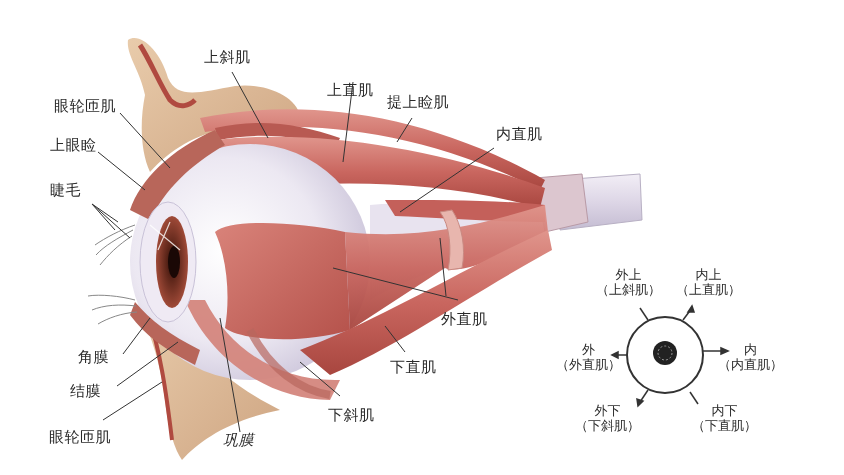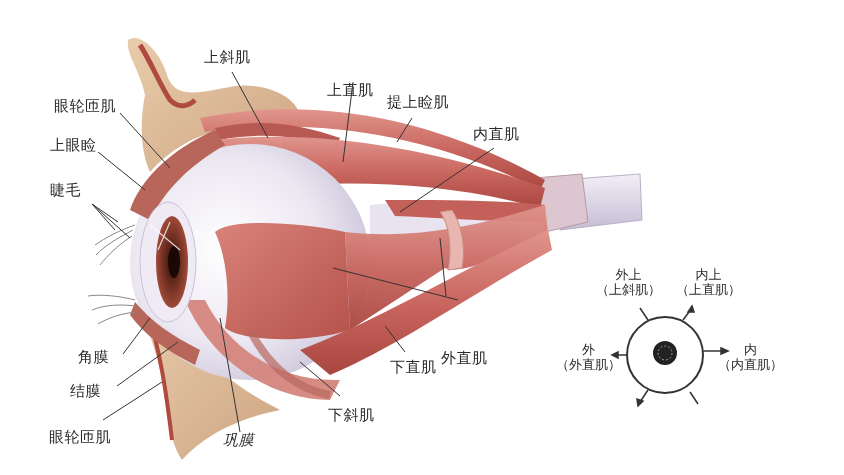"内直肌" div.lbl { left: 473px -> 496px }
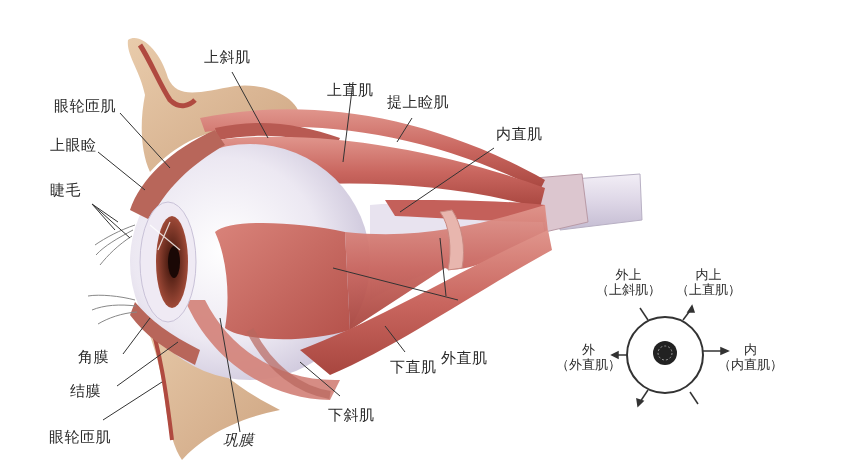"外直肌" div.lbl { margin-top: 39px -> none }
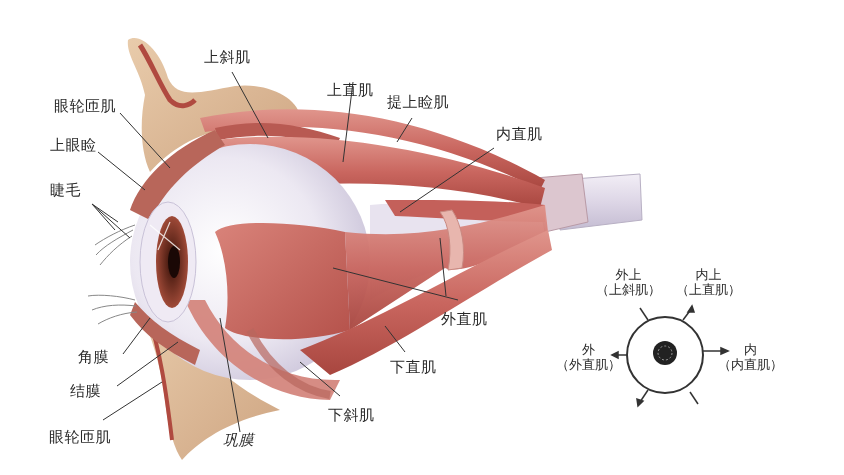"外下" div.dlbl { html: none -> <div> <span>外下</span> <span>（下斜肌）</span> </div> }
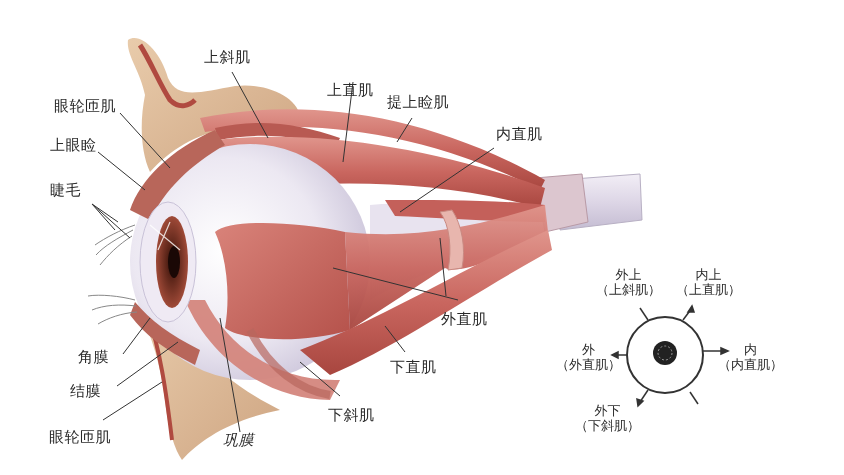"内下" div.dlbl { html: none -> <div> <span>内下</span> <span>（下直肌）</span> </div> }
